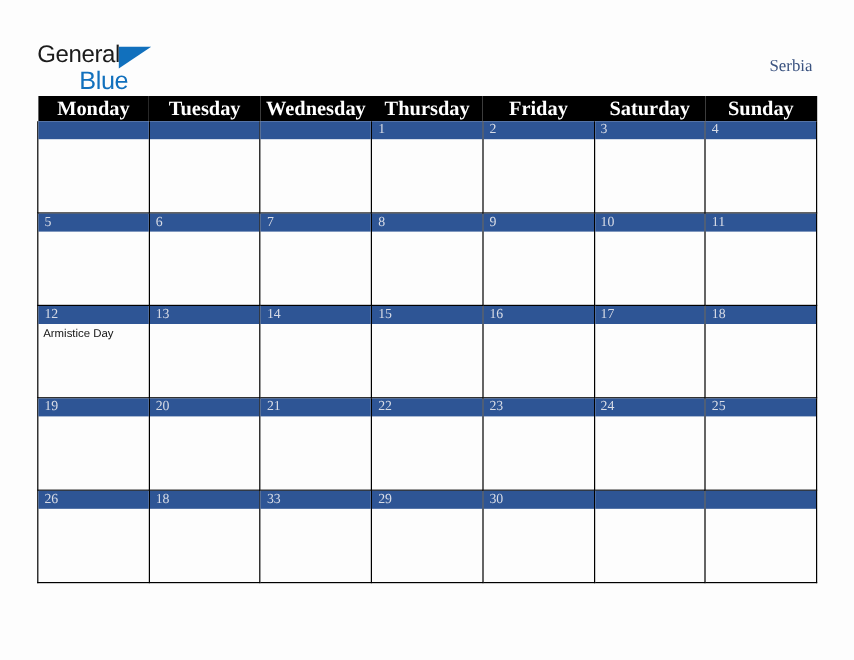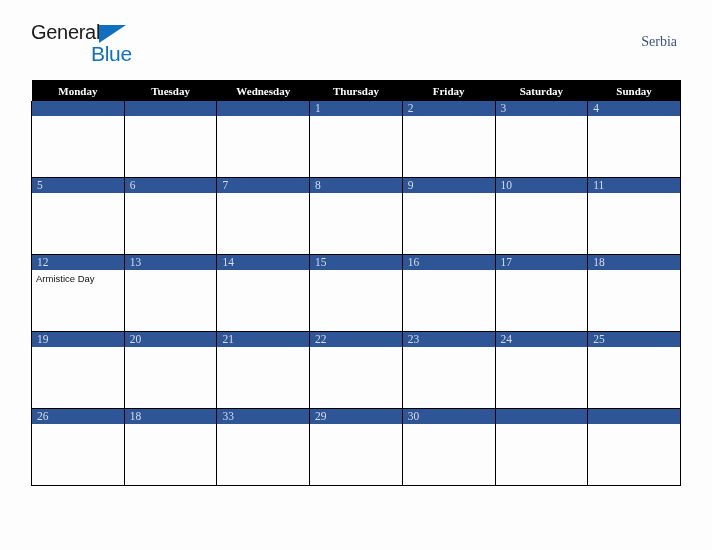"General" .top-bar { top: 18px -> 32px }
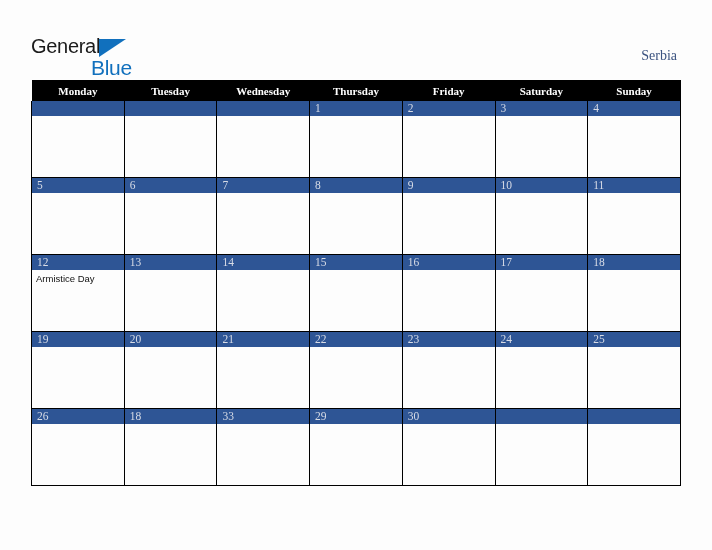"Blue" .logo-line2 { margin-left: 25px -> none }
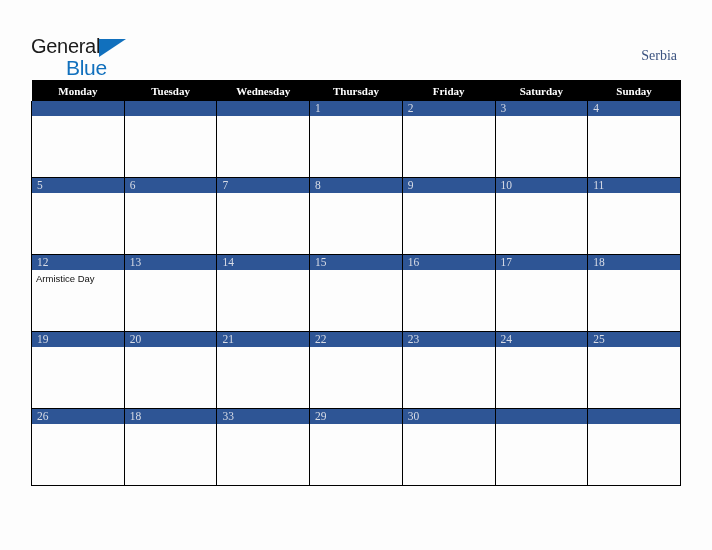"Monday" .calendar th { font-size: 11px -> 17px }
